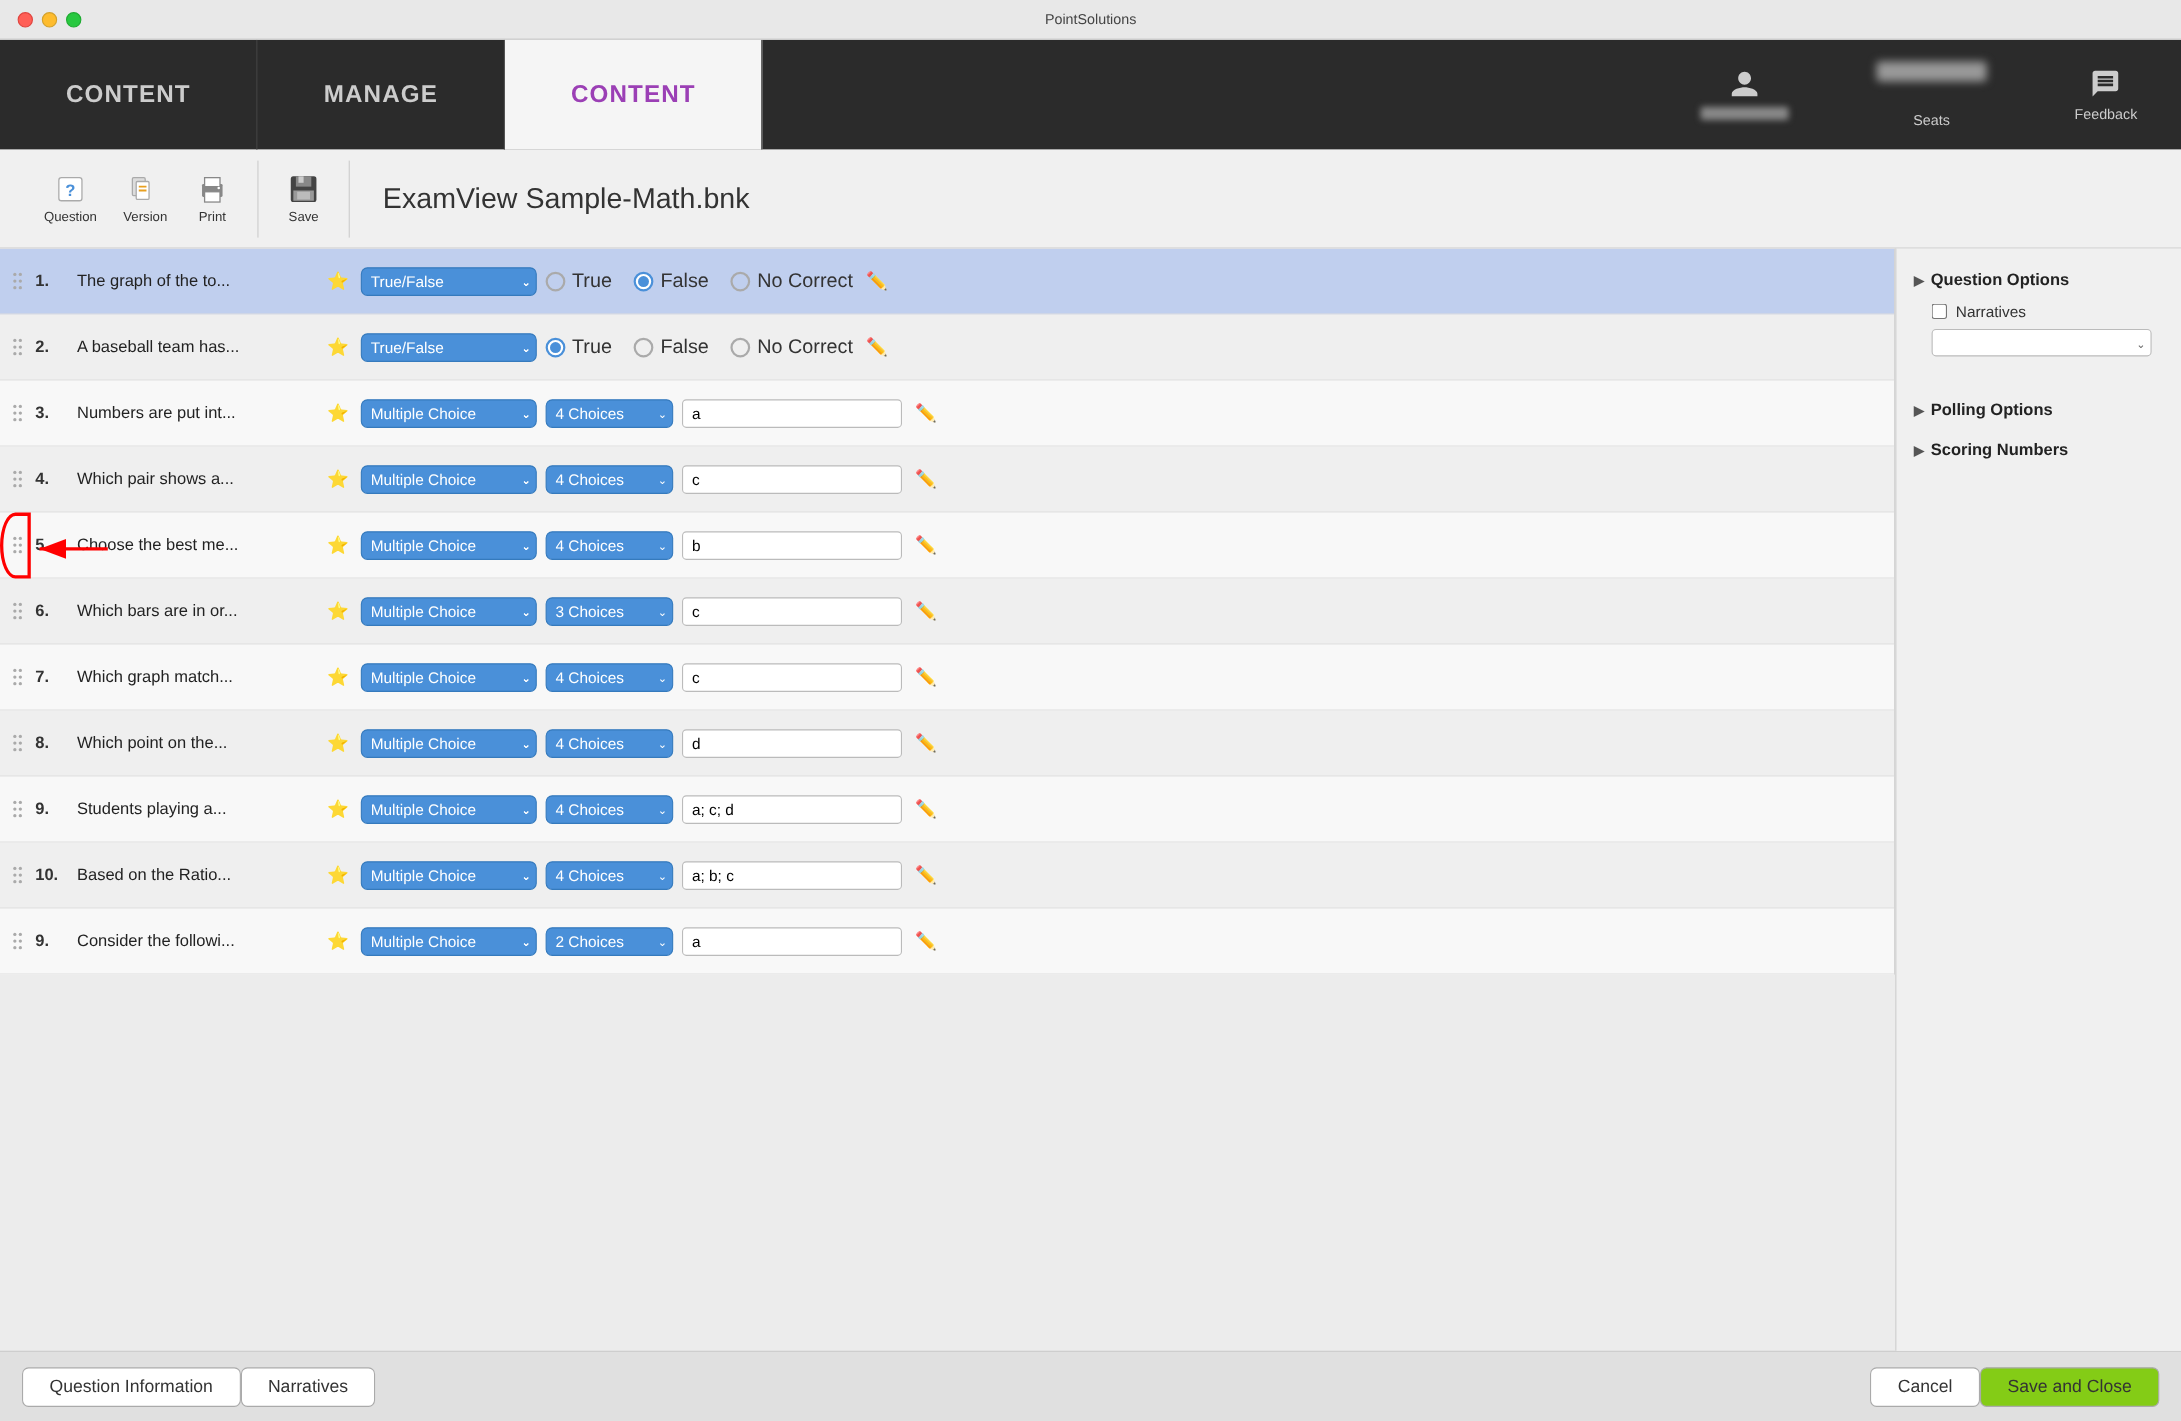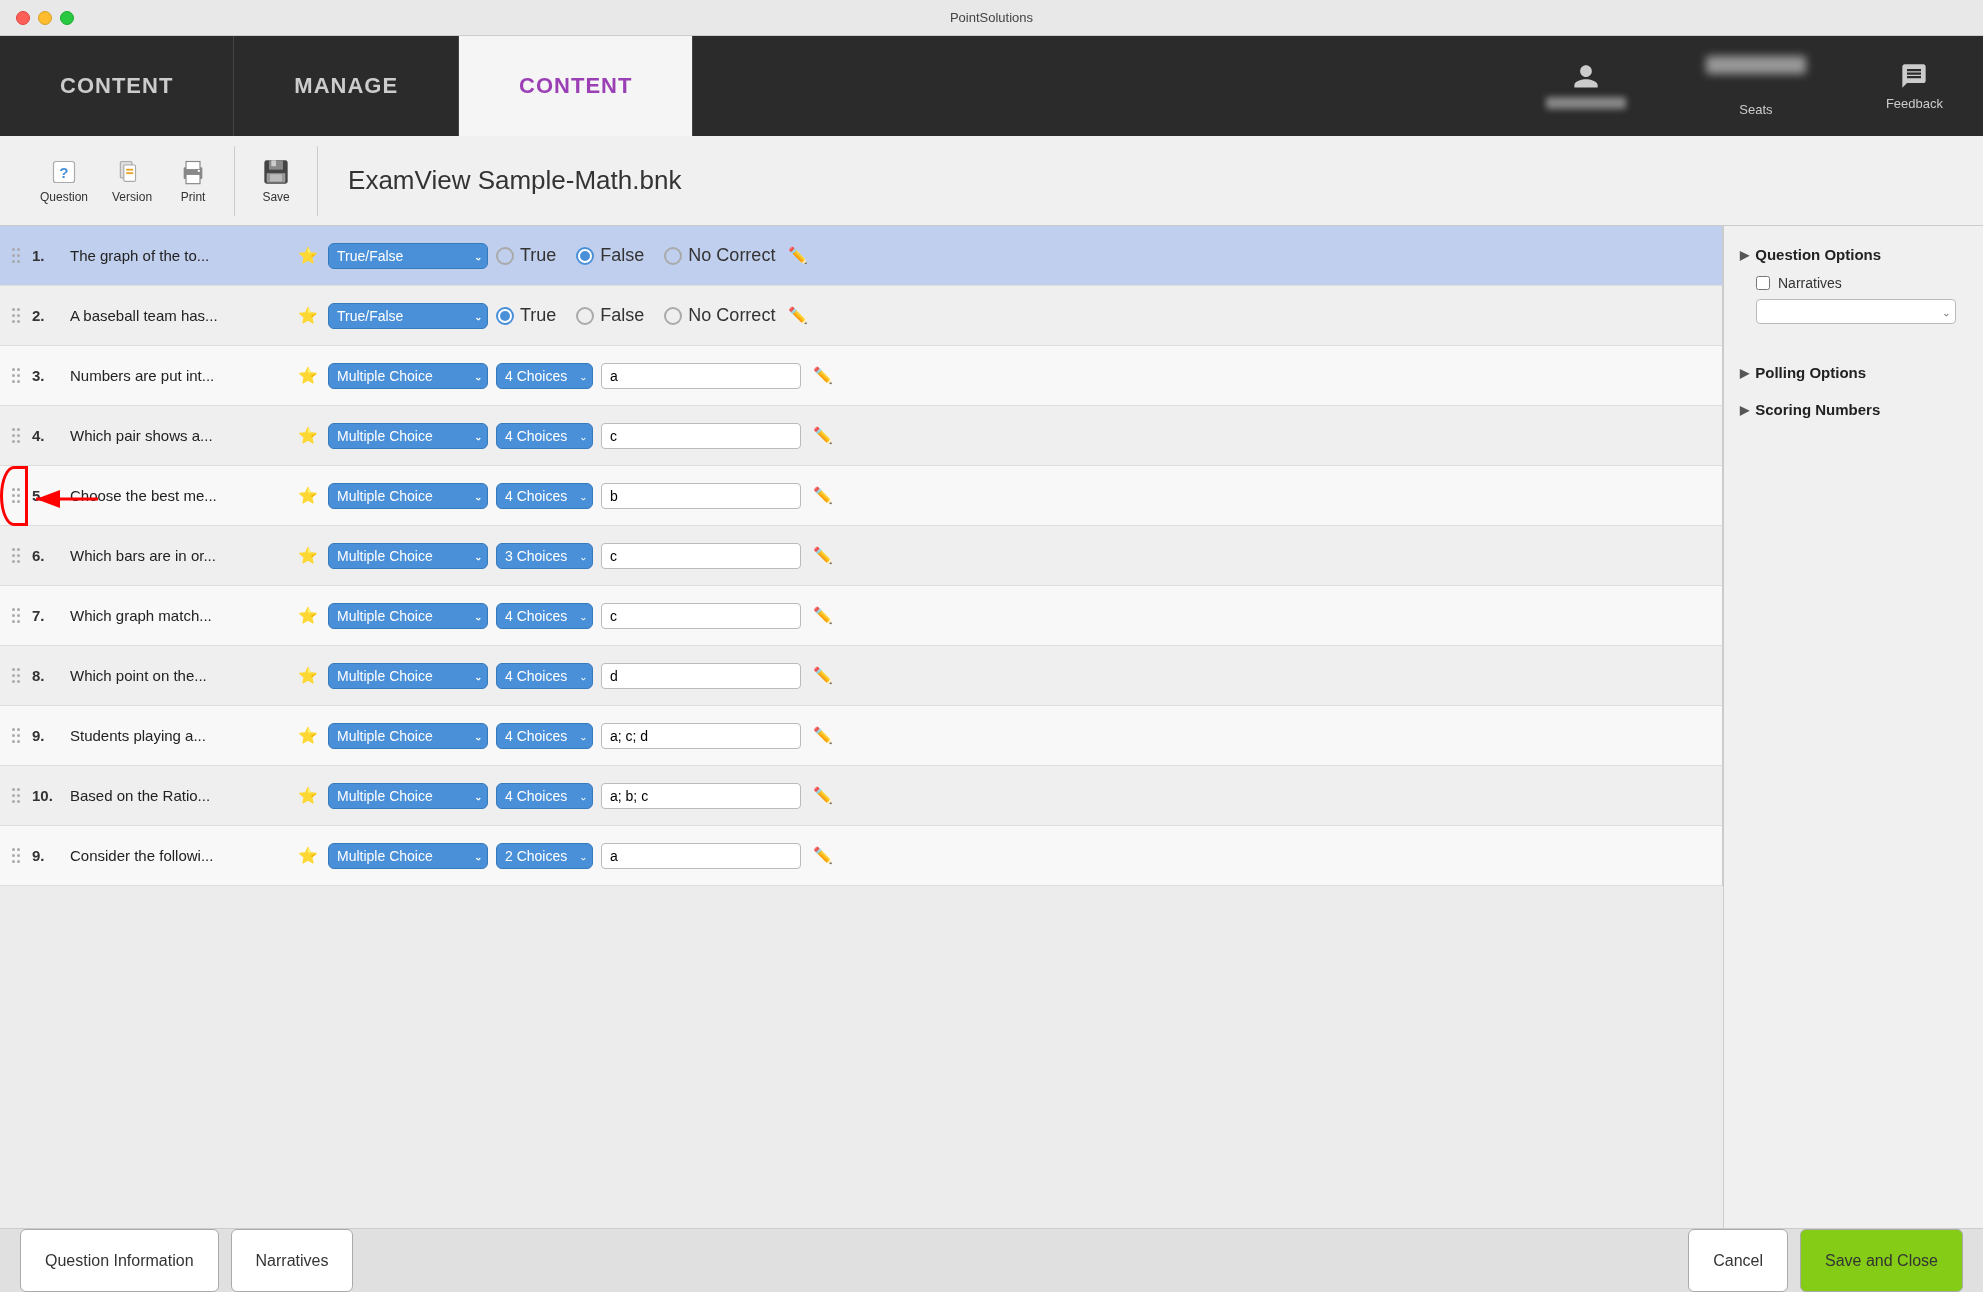"4 Choices" .choices-select { width: 97px -> 116px }
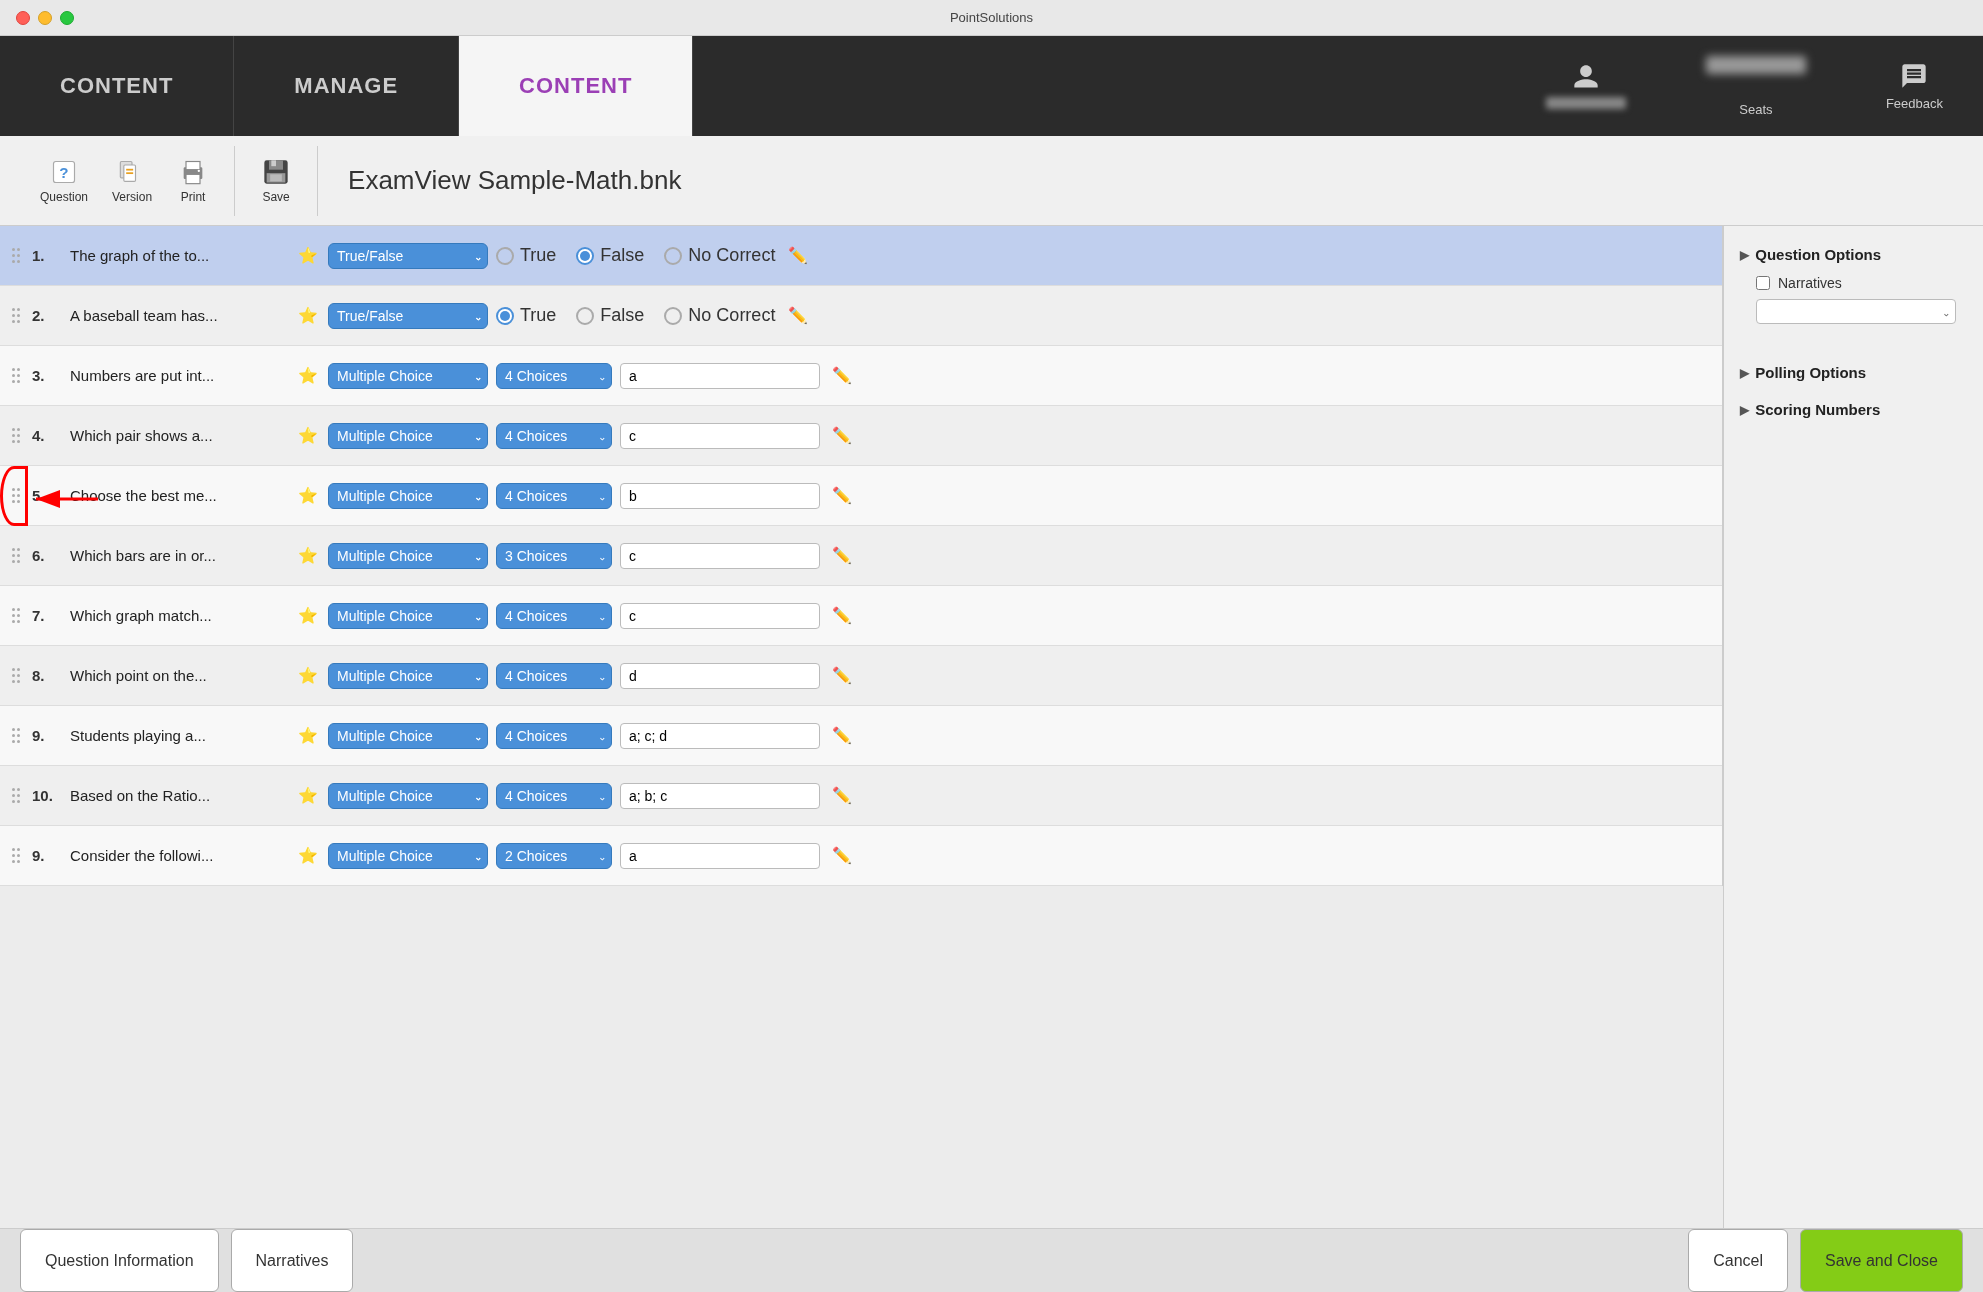"Question Information" .bottom-bar { align-items: none -> center; gap: 12px -> none }
